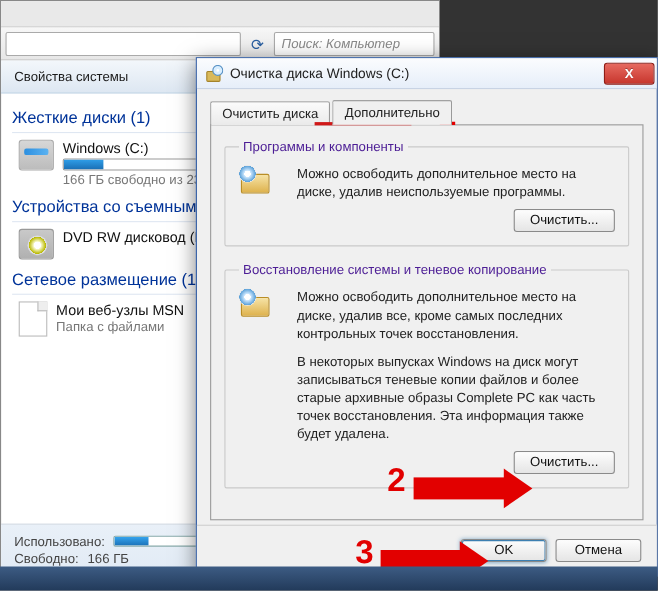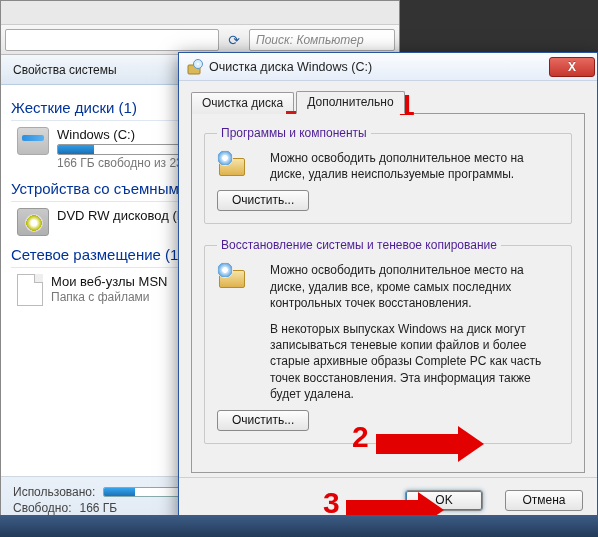"Очистка диска" div.tab { text: Очистка -> Очистить }
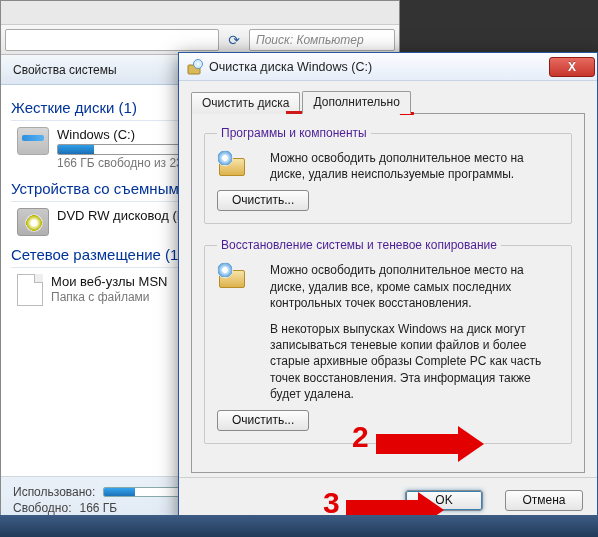"Очистить..." .grp-btn { justify-content: flex-start -> flex-end }
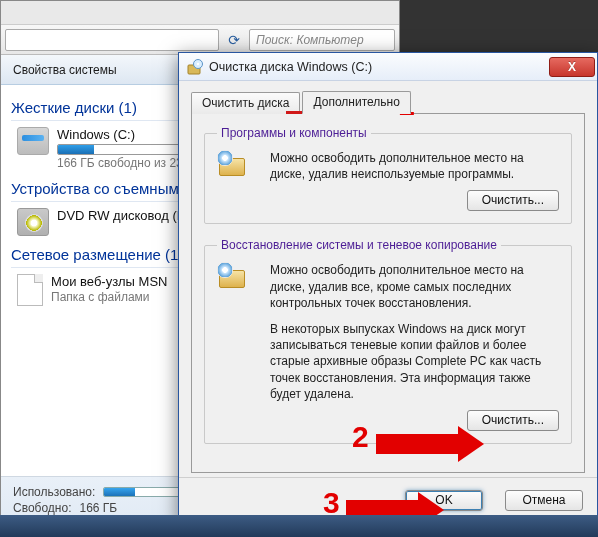"OK" .dlg-buttons { gap: 22px -> 8px }
